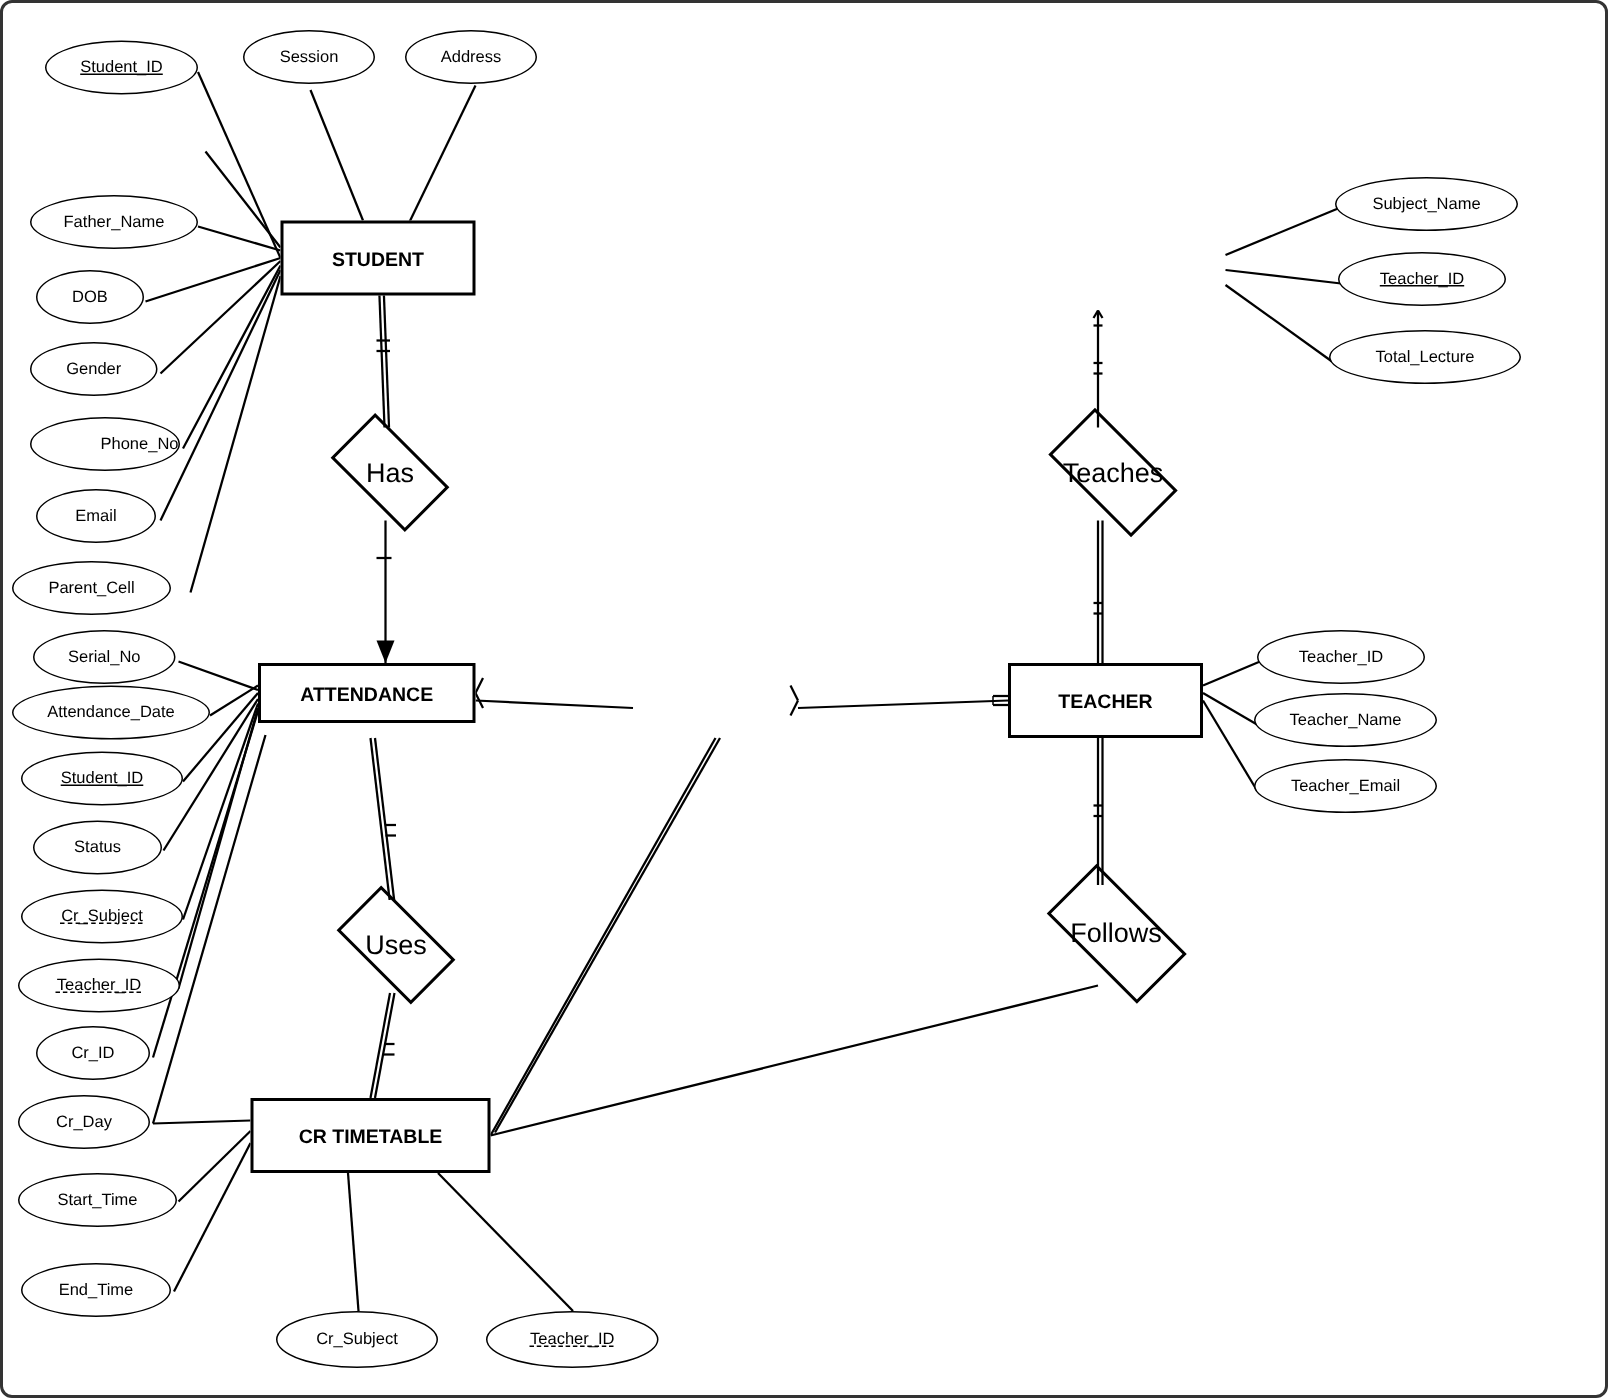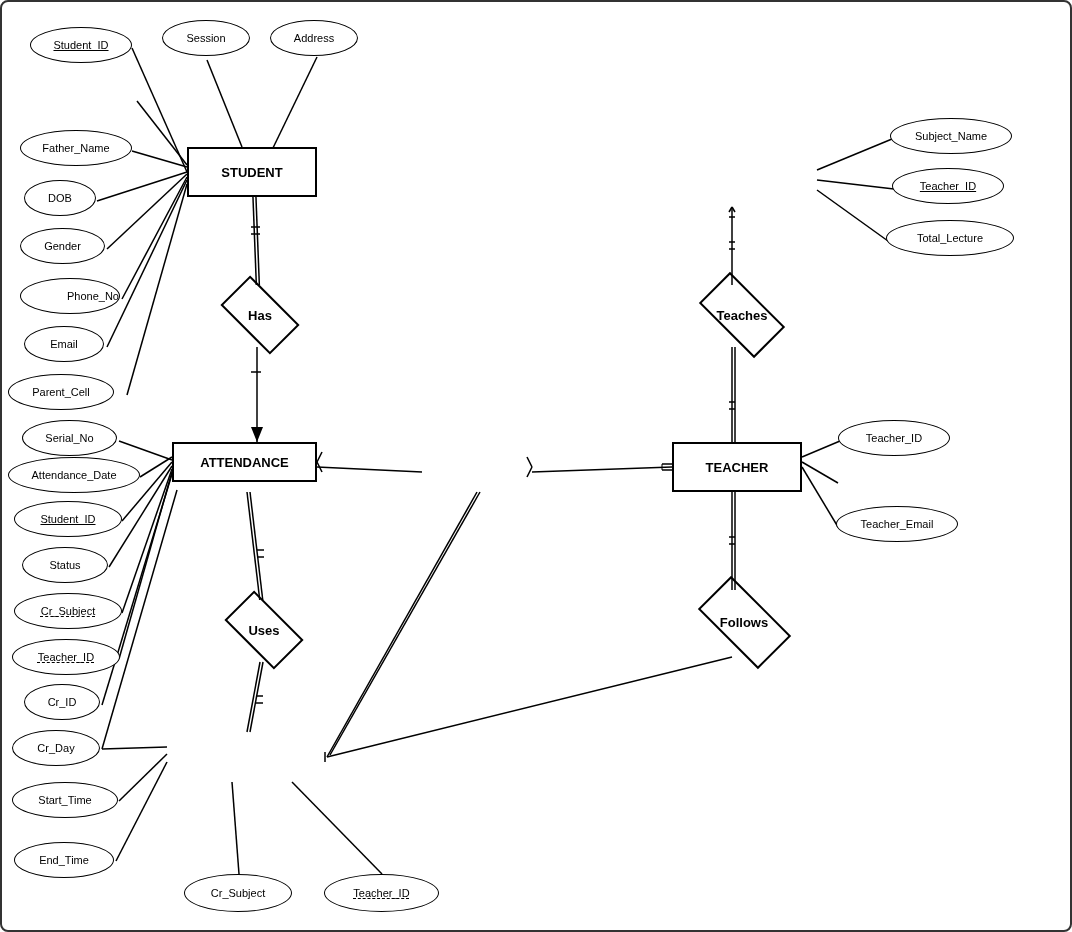"Has" .diamond { font-size: 13px -> 18px; font-weight: bold -> normal }
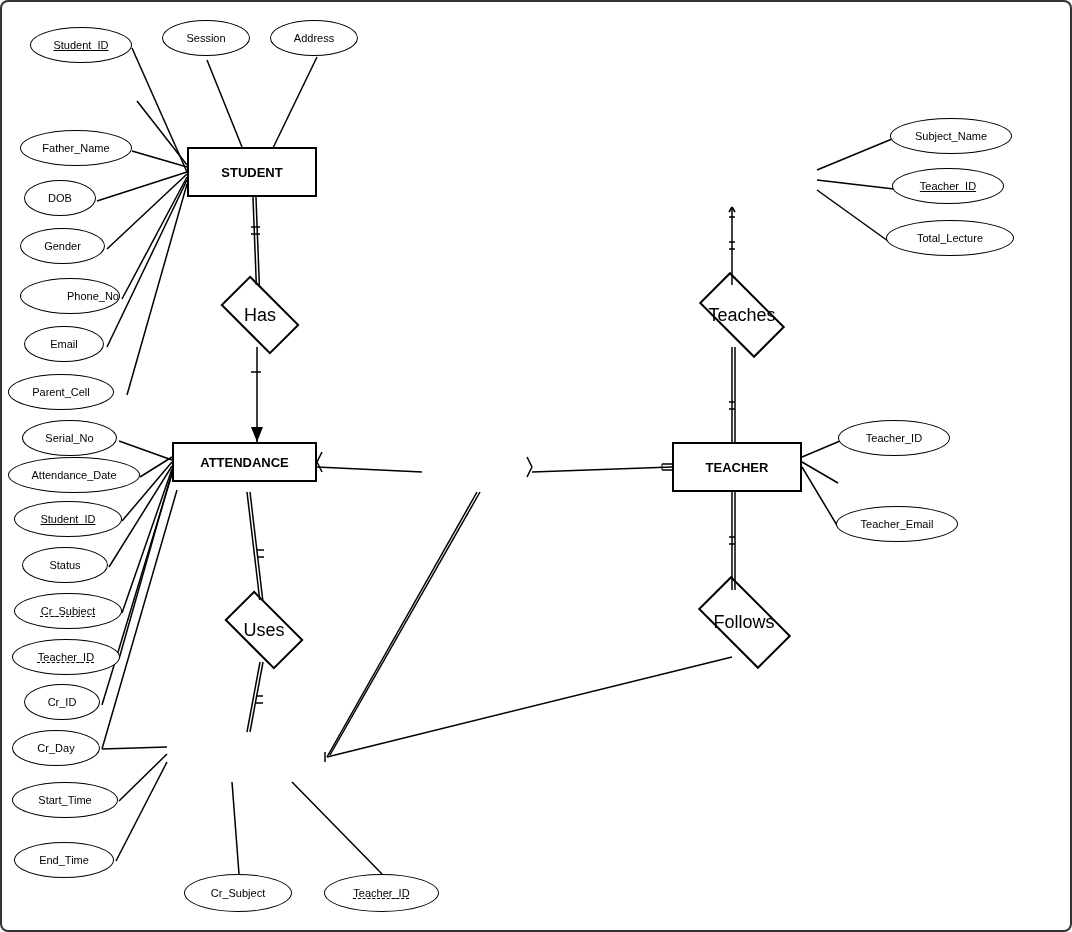"Teacher_Name" div.ellipse-label { html: none -> <div> <span>Teacher_Name</span> </div> }
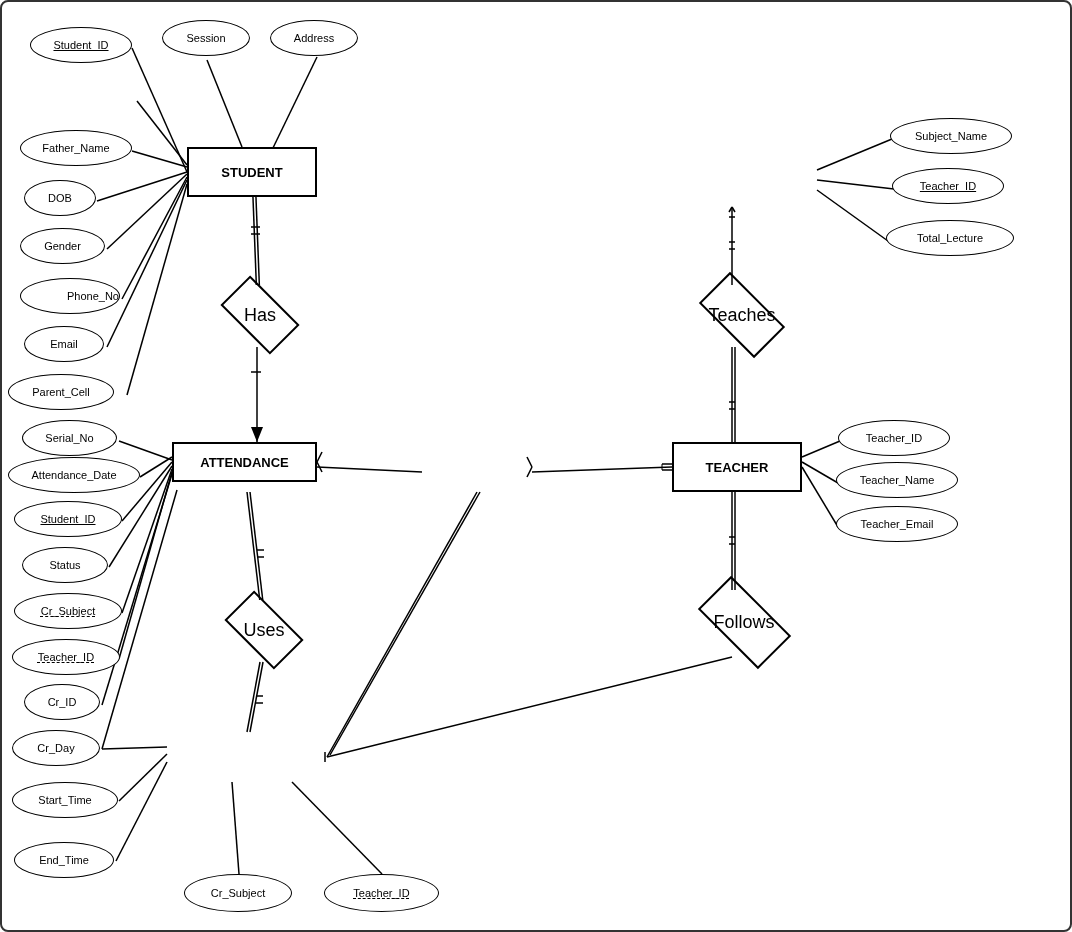"CR TIMETABLE" div.entity { html: none -> <div> <span>CR TIMETABLE</span> </div> }
